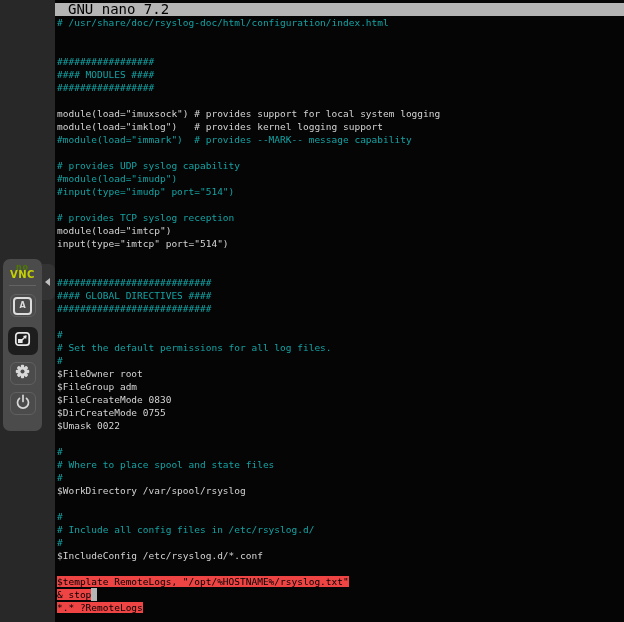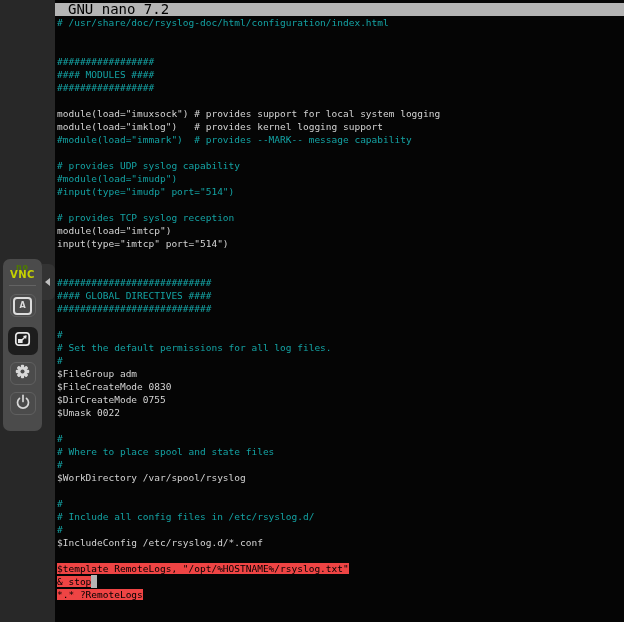"$FileOwner root" div.row { html: none -> <div><span>$FileOwner root</span></div> }
